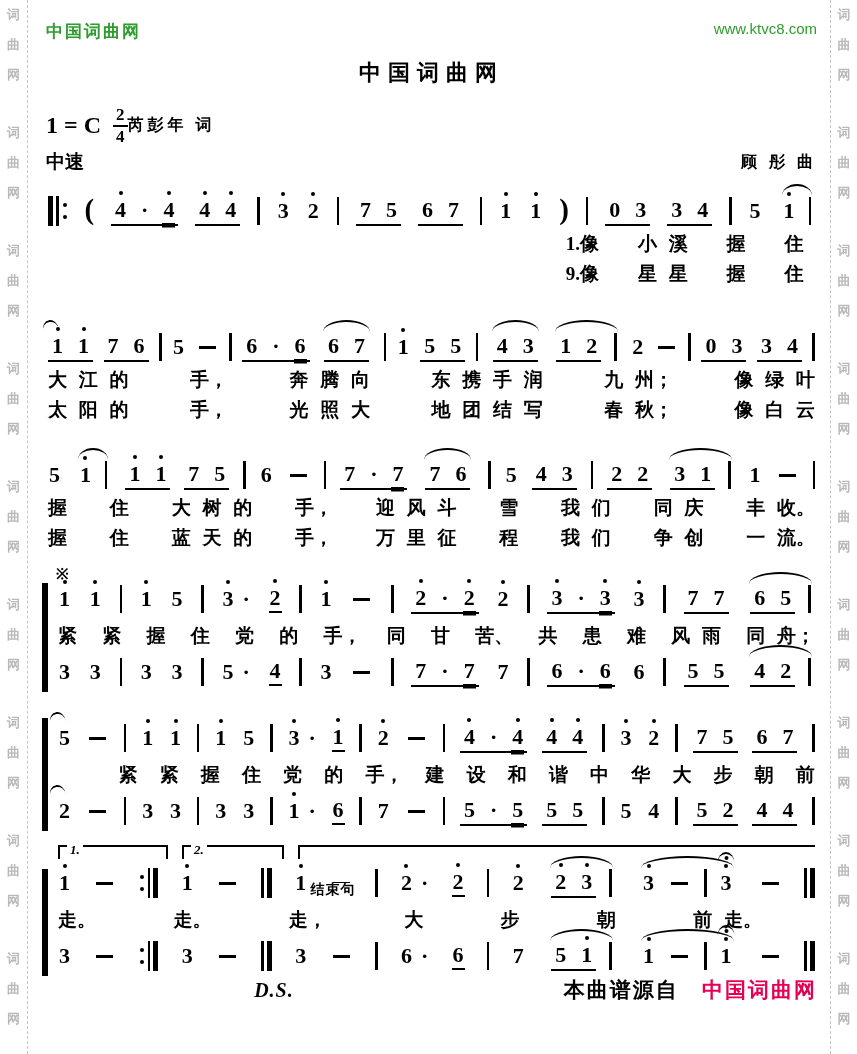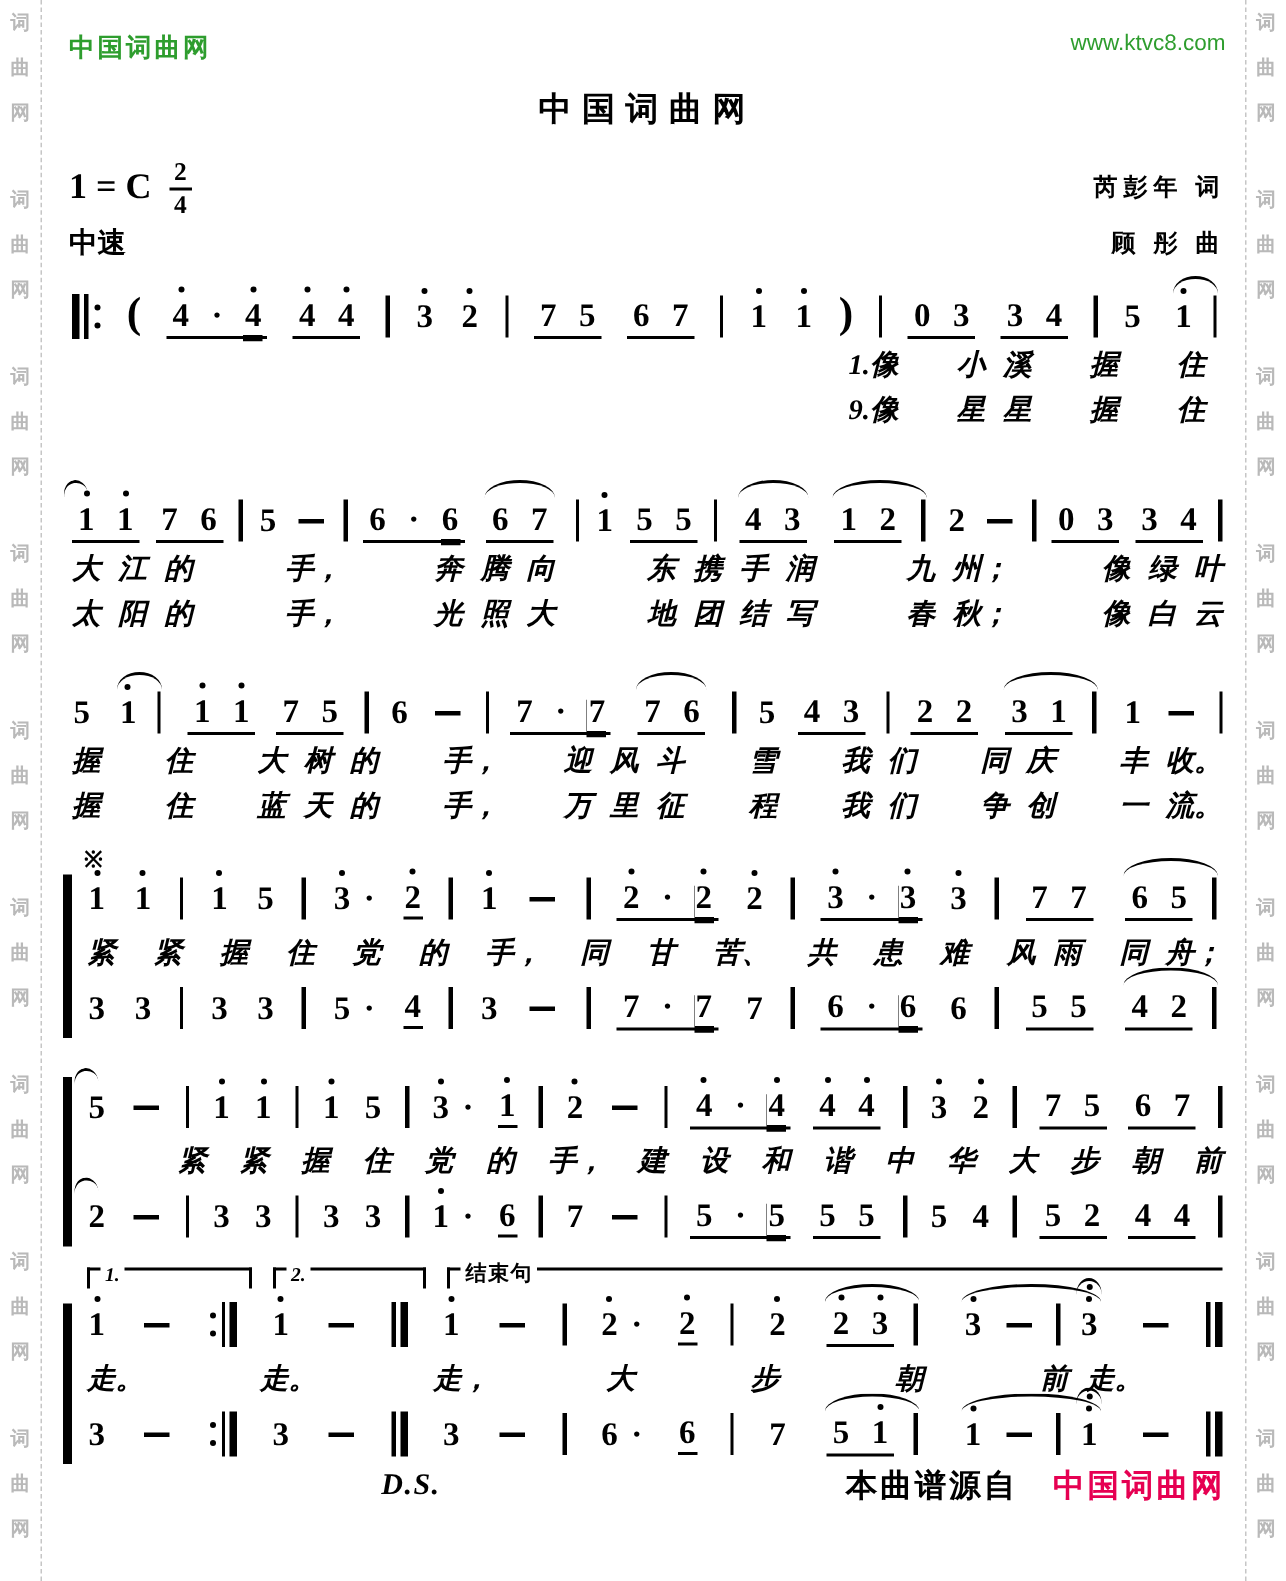"1 = C" .keyrow { justify-content: space-between -> flex-start }
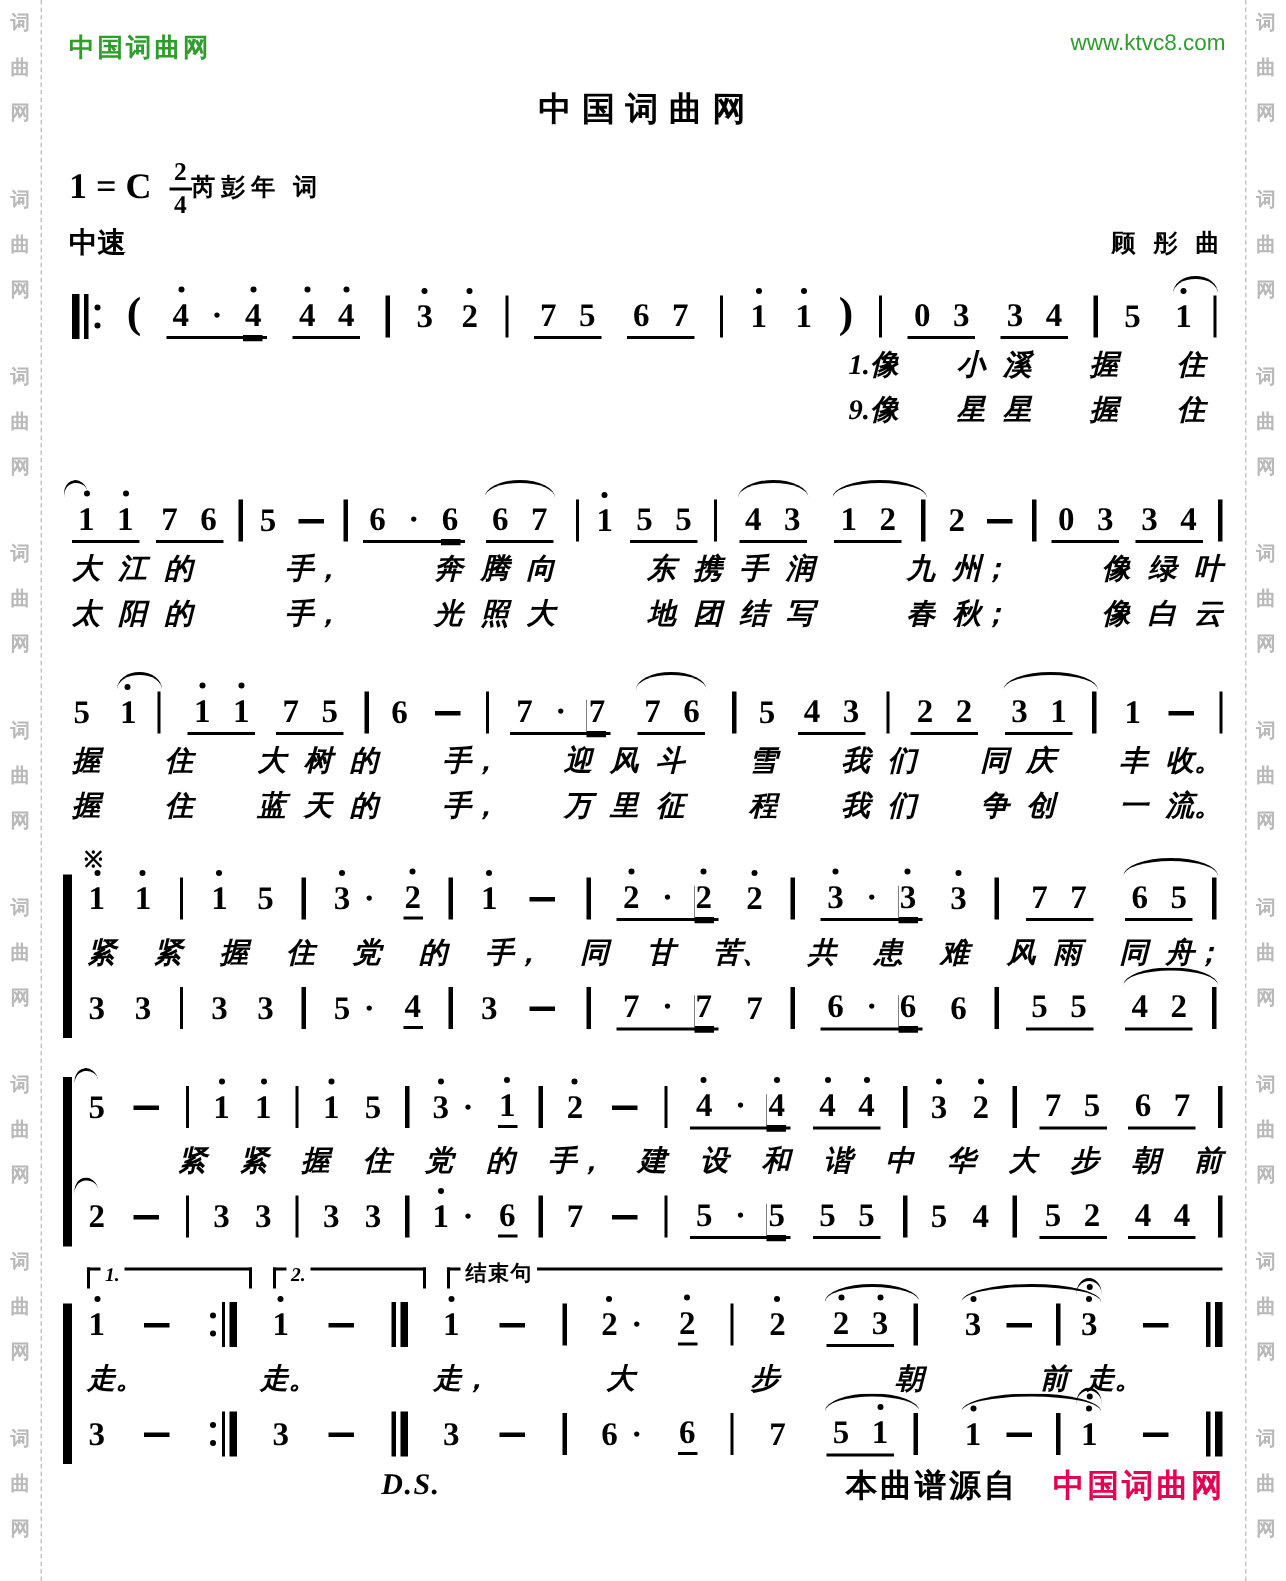"1.像" .lyrics { font-style: italic -> none }
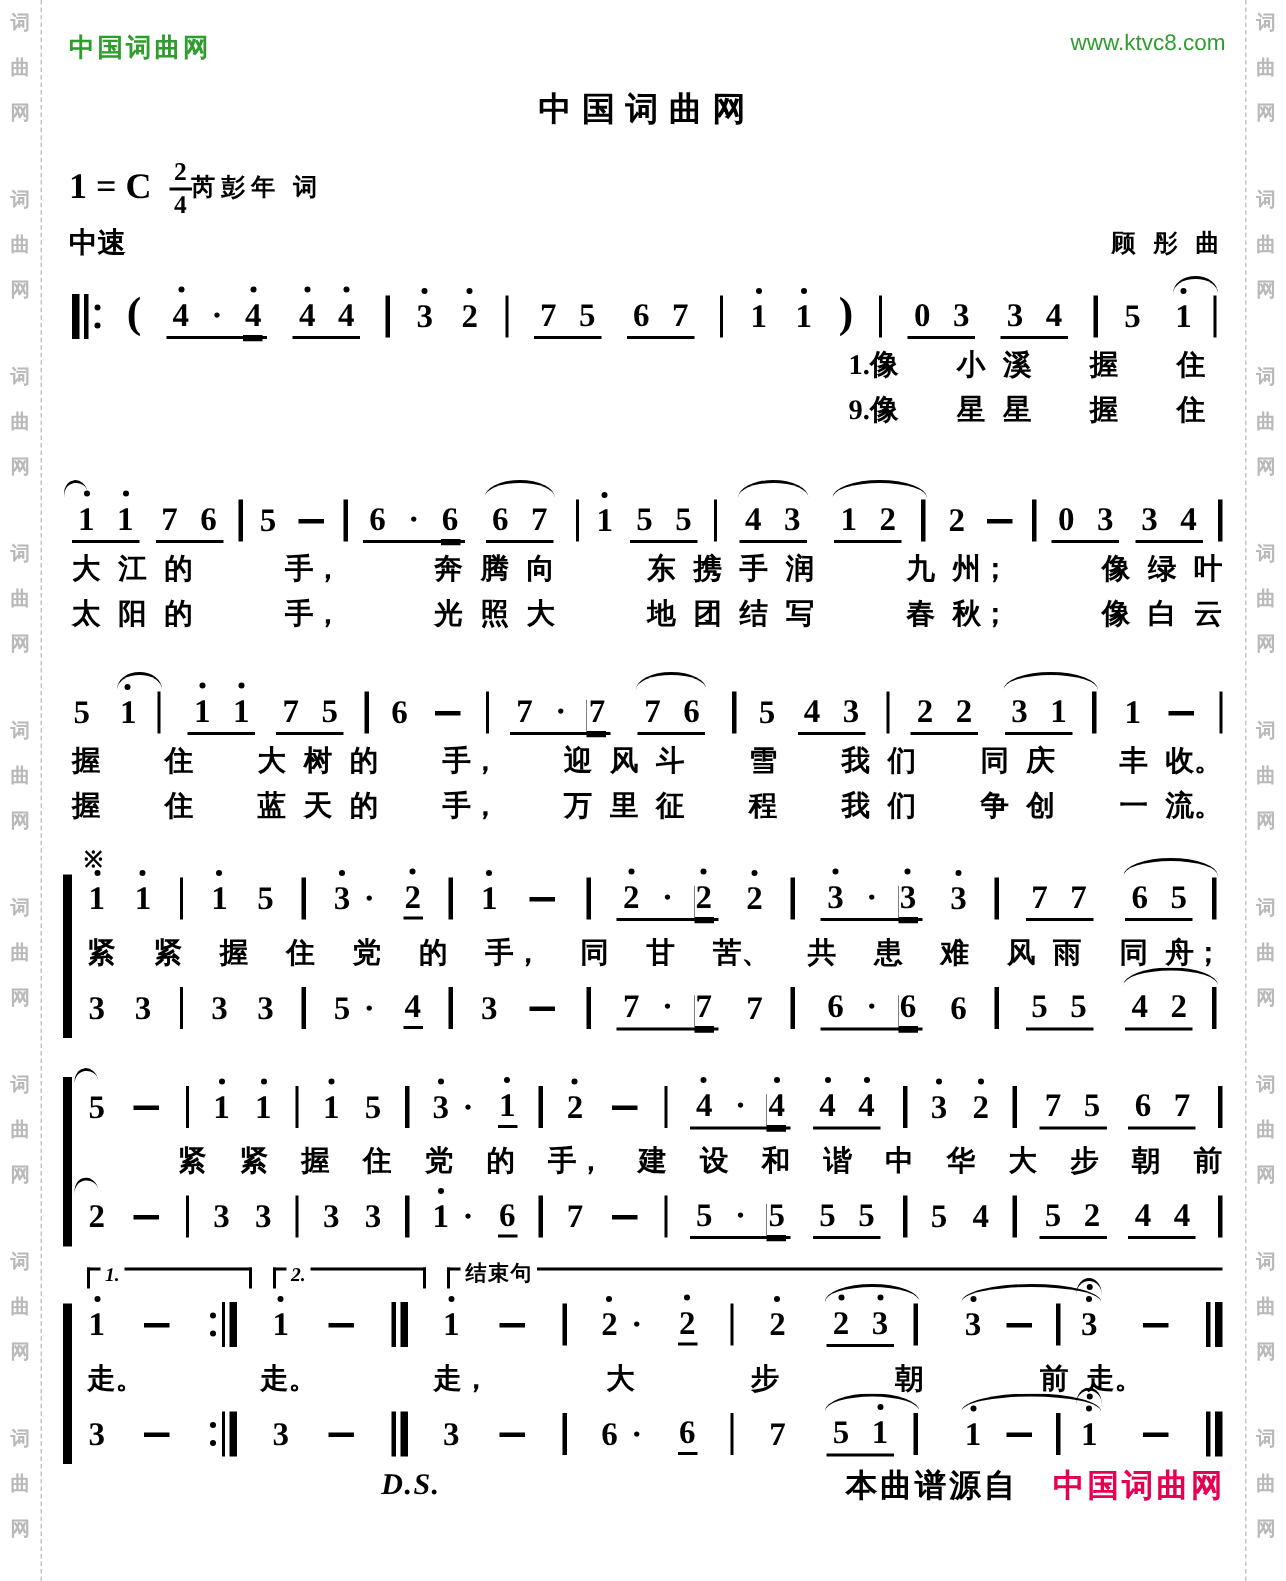"结束句" .volta.v3 .vlabel { margin-top: none -> 40px }
